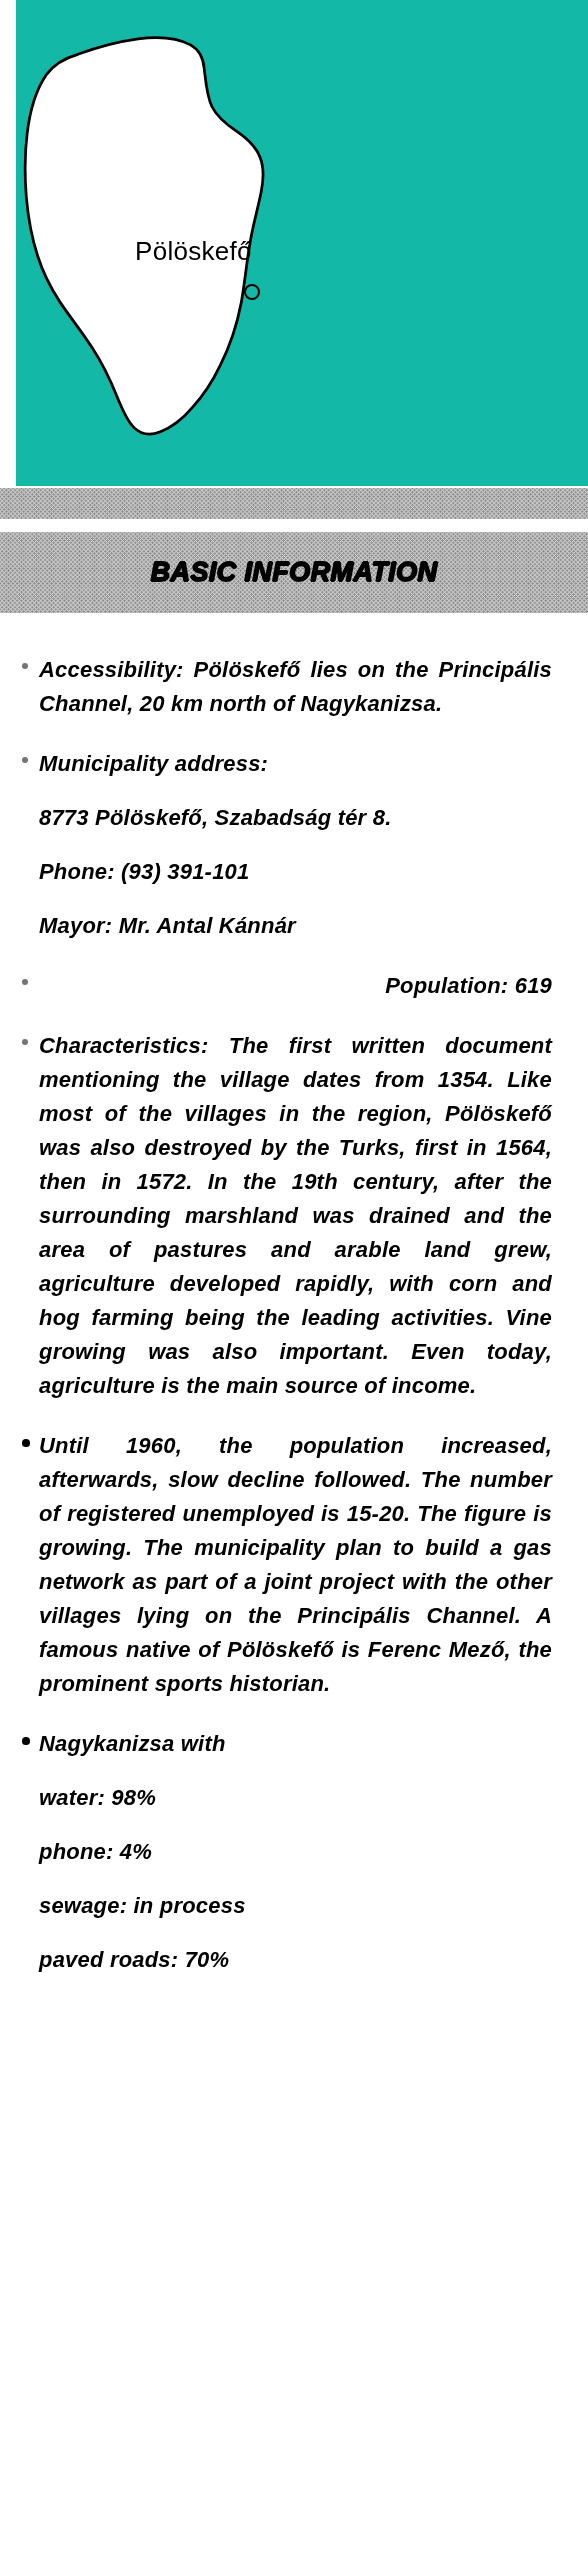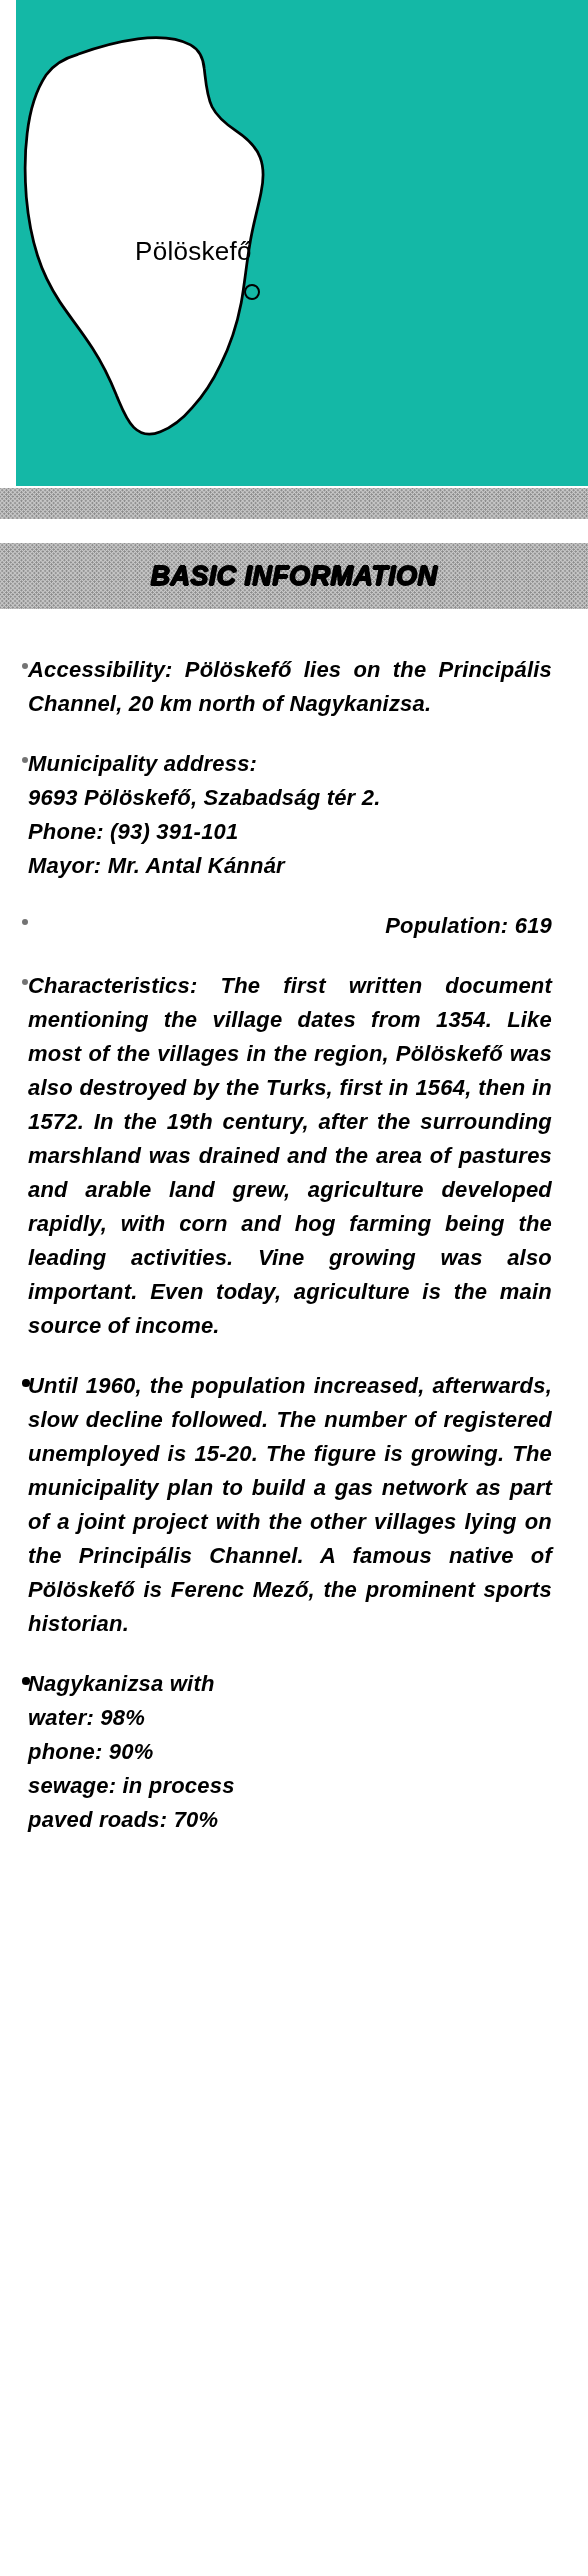"BASIC INFORMATION" .band-title { height: 66px -> 81px; top: 543px -> 532px }
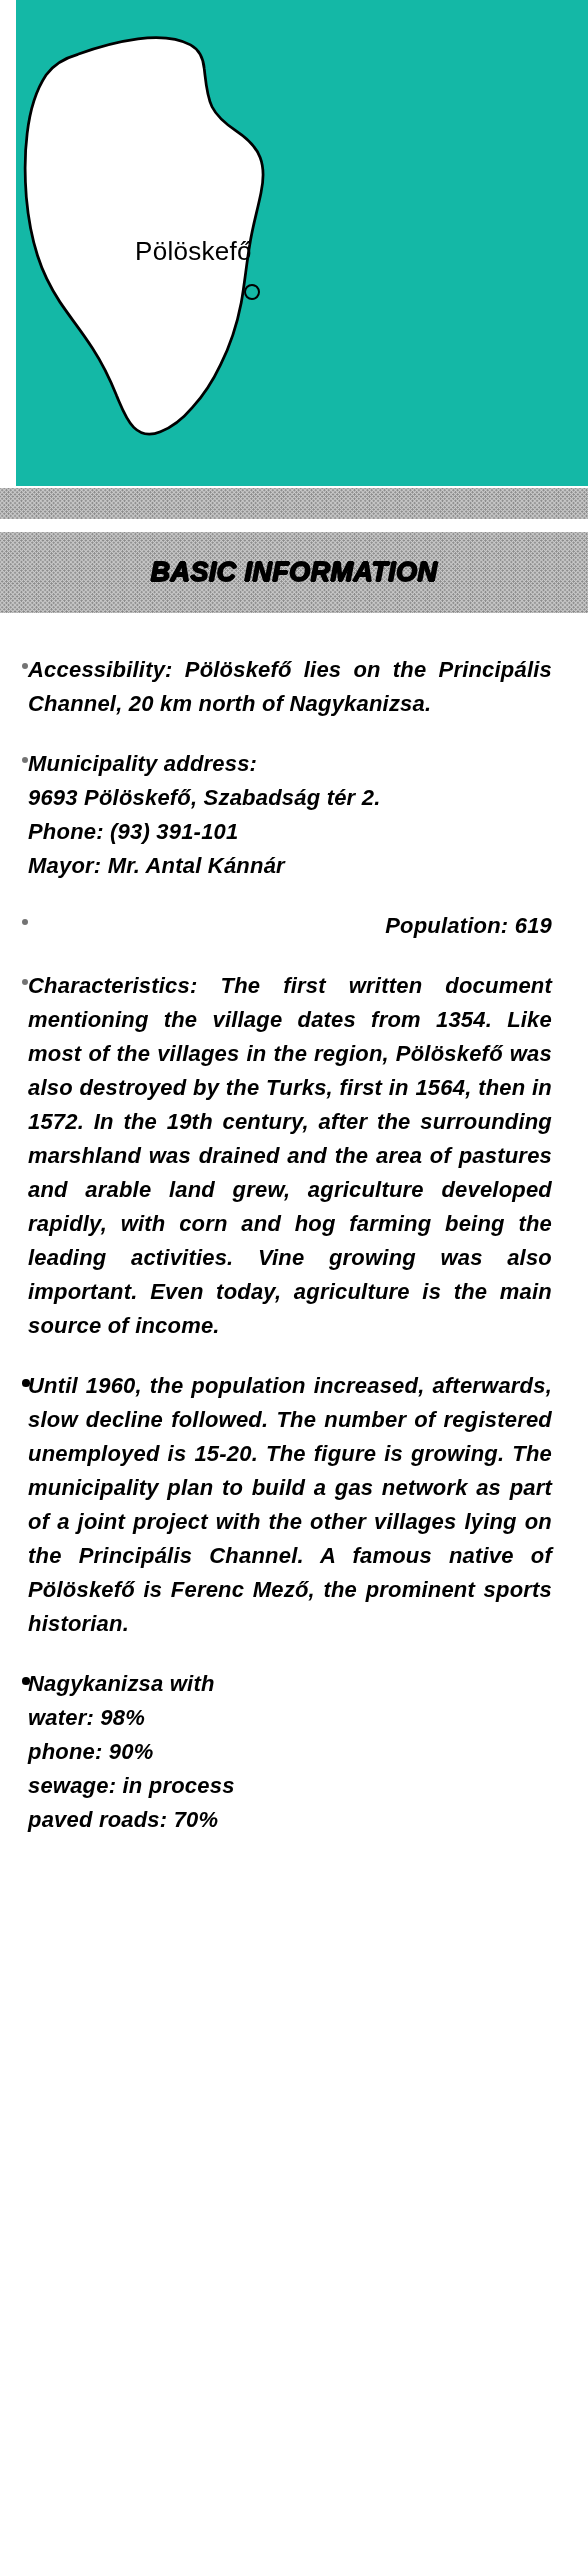"Accessibility: Pölöskefő lies on the" .bullet-item { padding-left: 28px -> 39px }
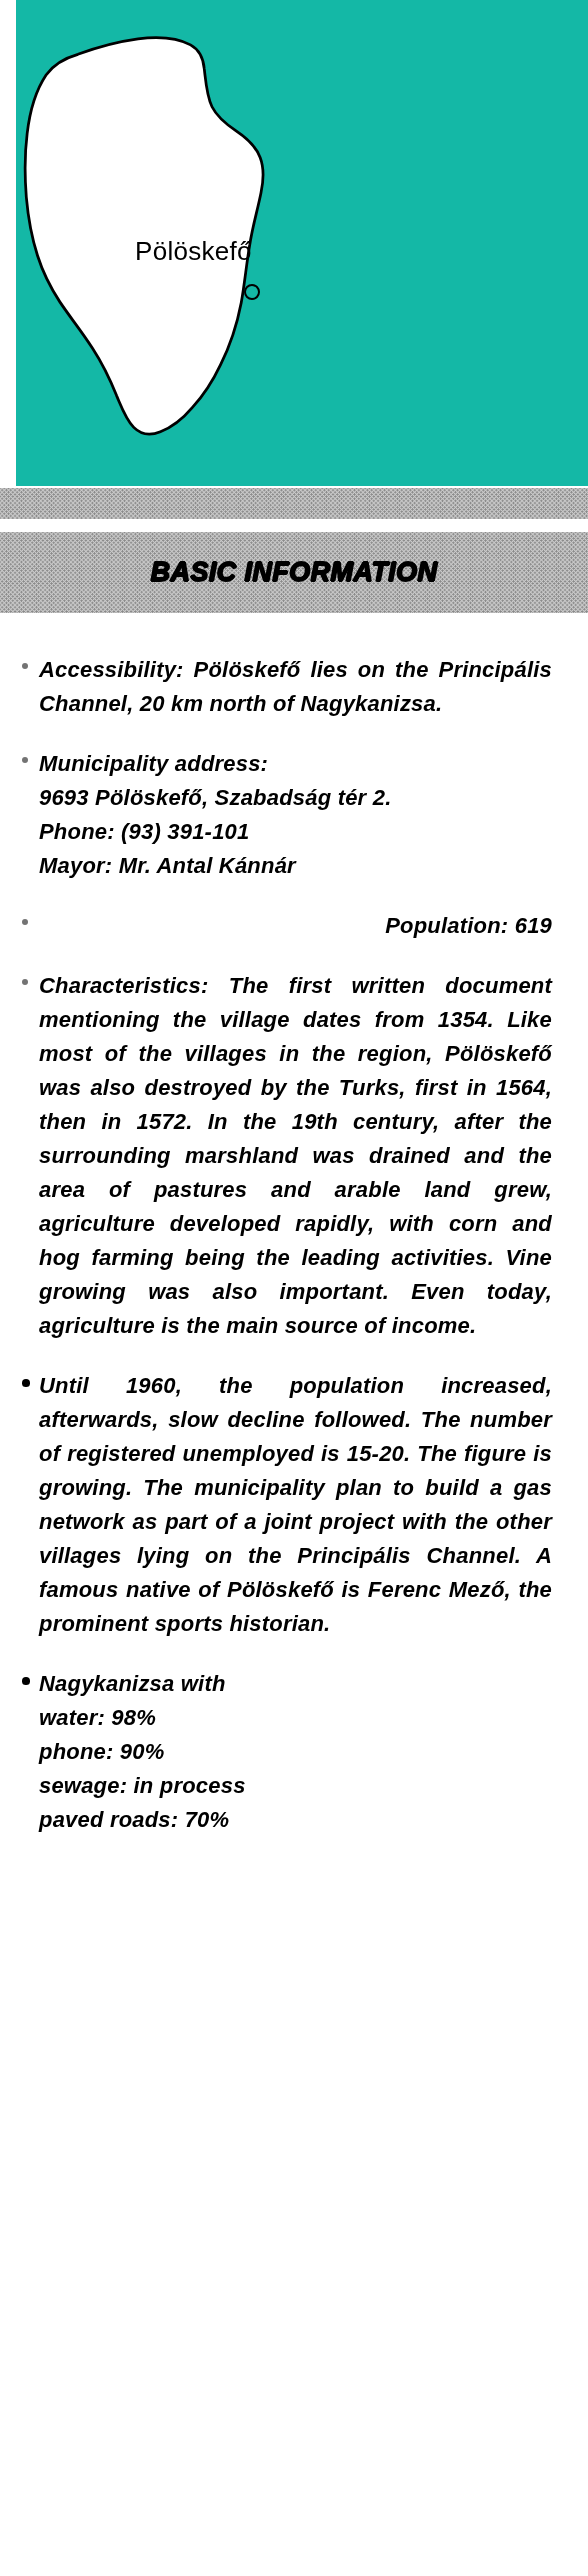"Municipality address:" .line { margin-top: none -> 20px }
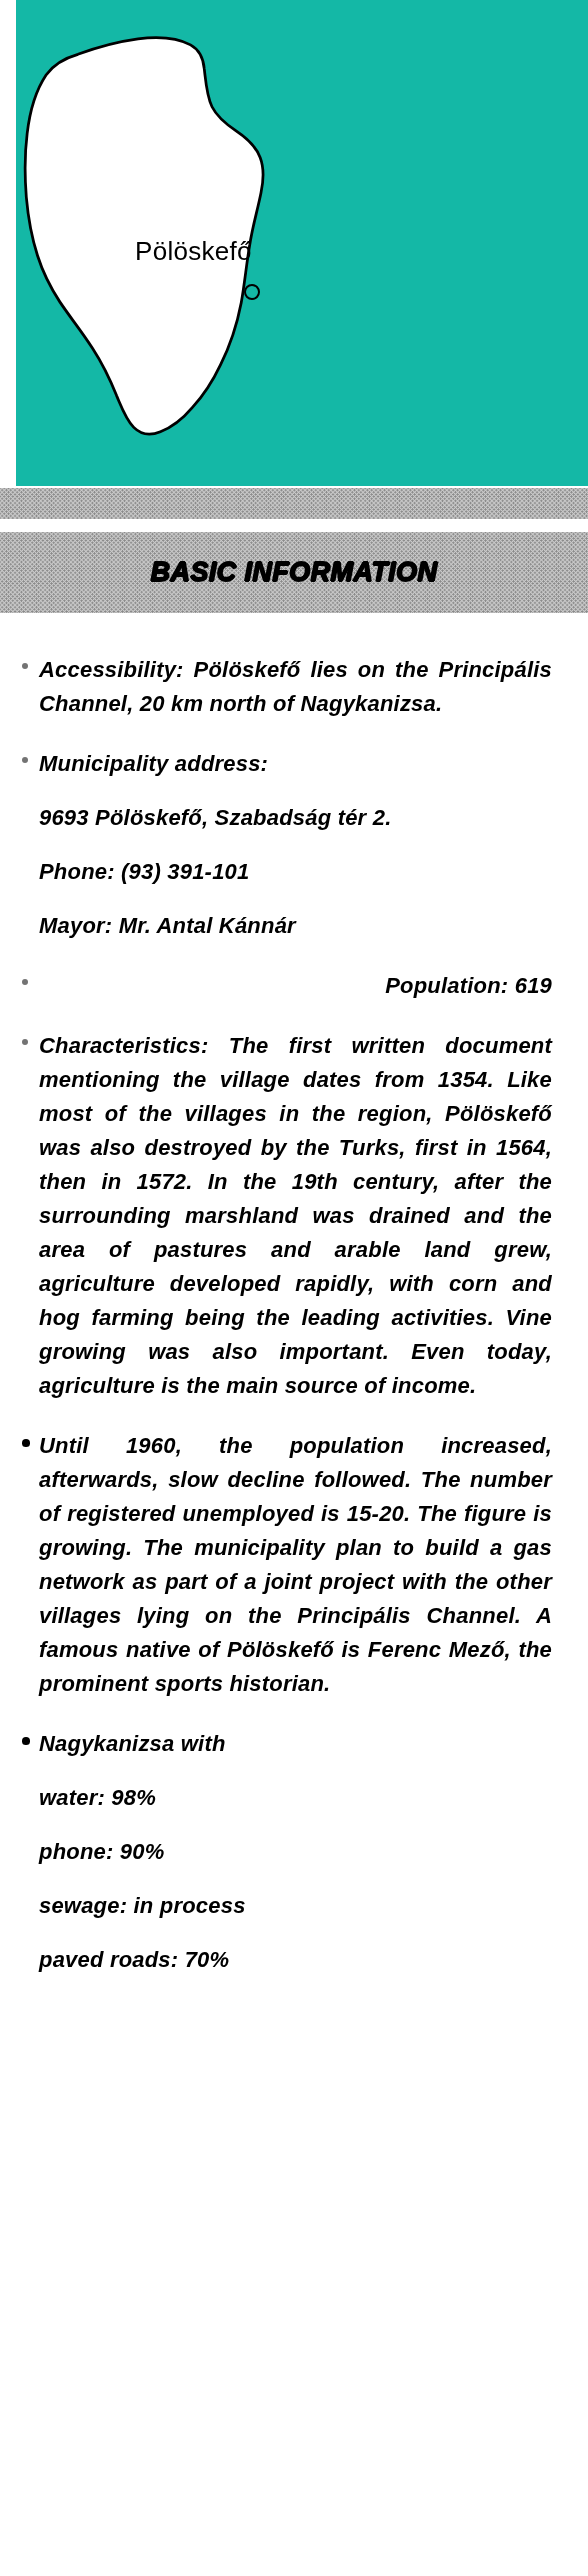"9693 Pölöskefő, Szabadság tér 2." span.line { text: 9693 Pölöskefő, Szabadság tér 2 -> 8773 Pölöskefő, Szabadság tér 8 }
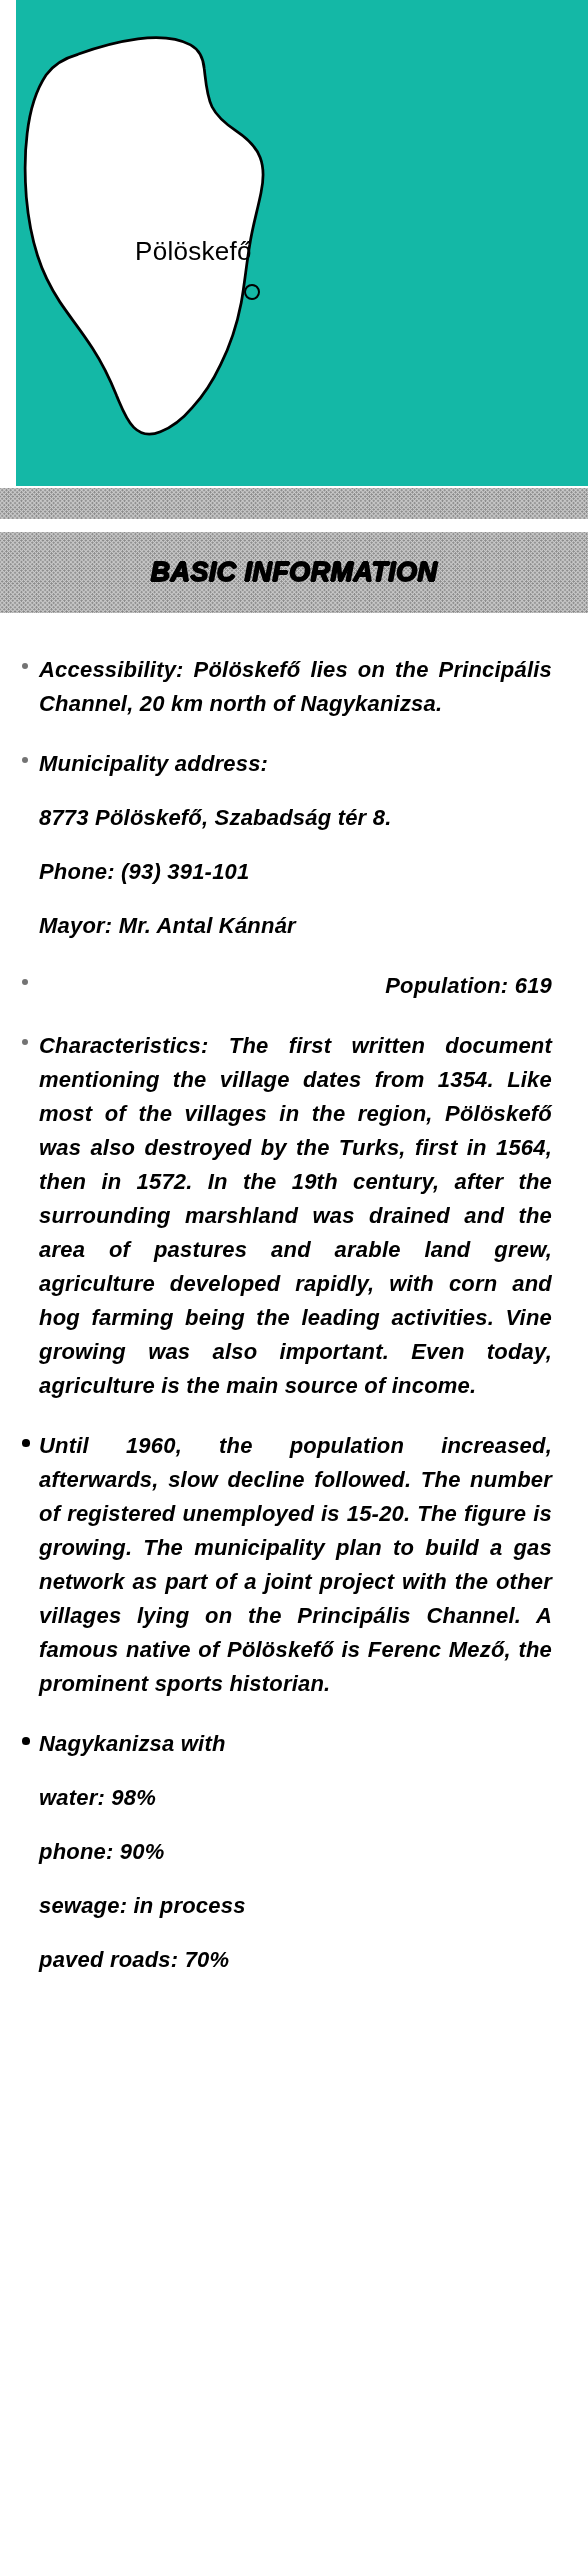"phone: 90%" span.line { text: 90% -> 4% }
